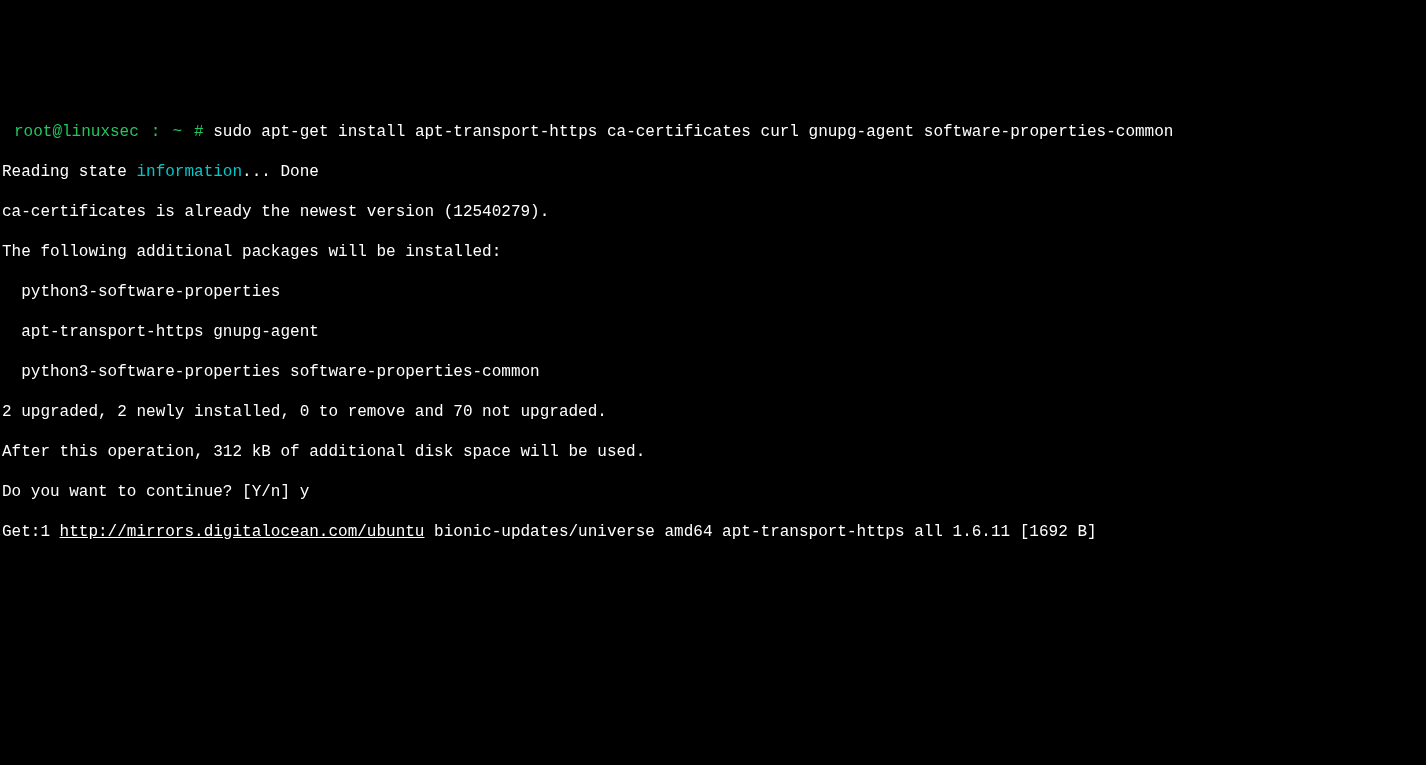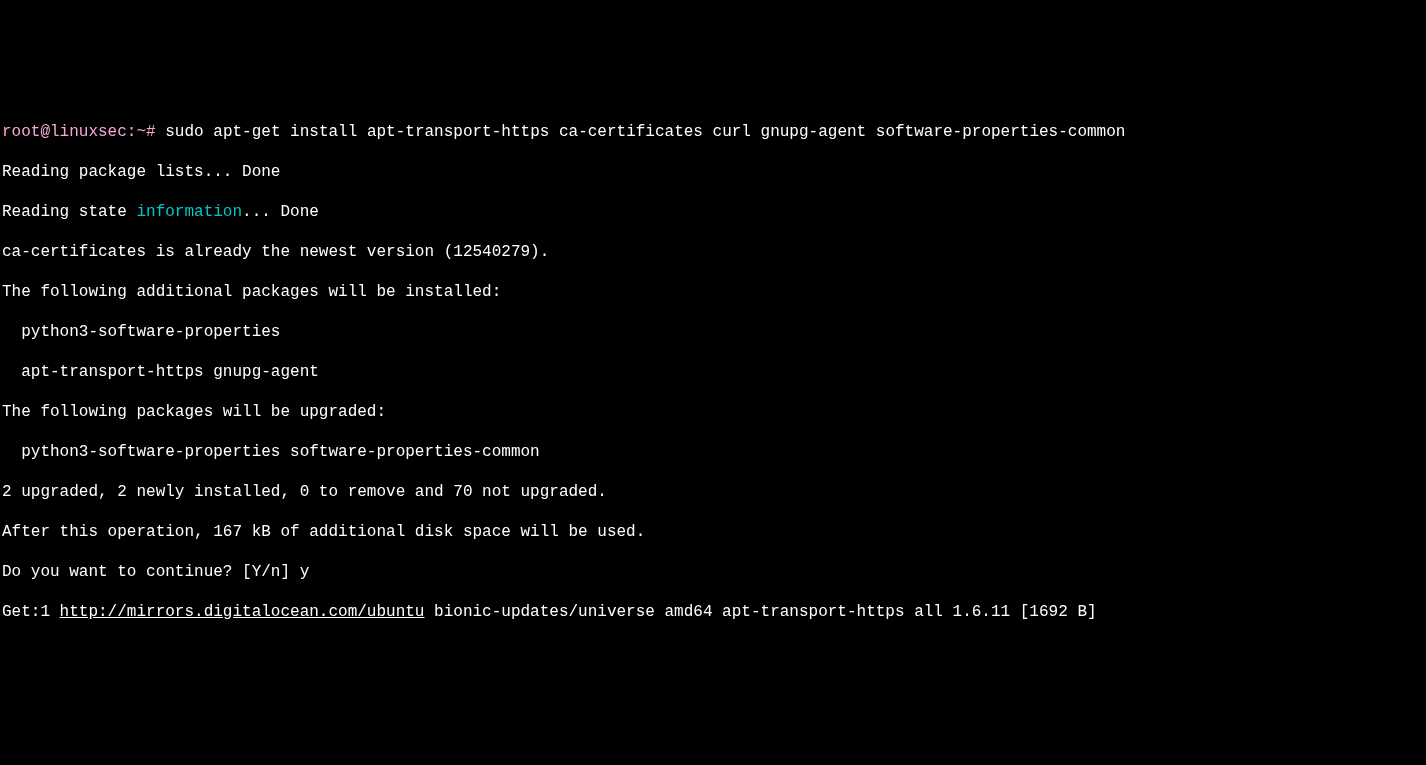"root@linuxsec" .prompt { color: #f9a8d4 -> #22c55e; margin-left: none -> 12px }
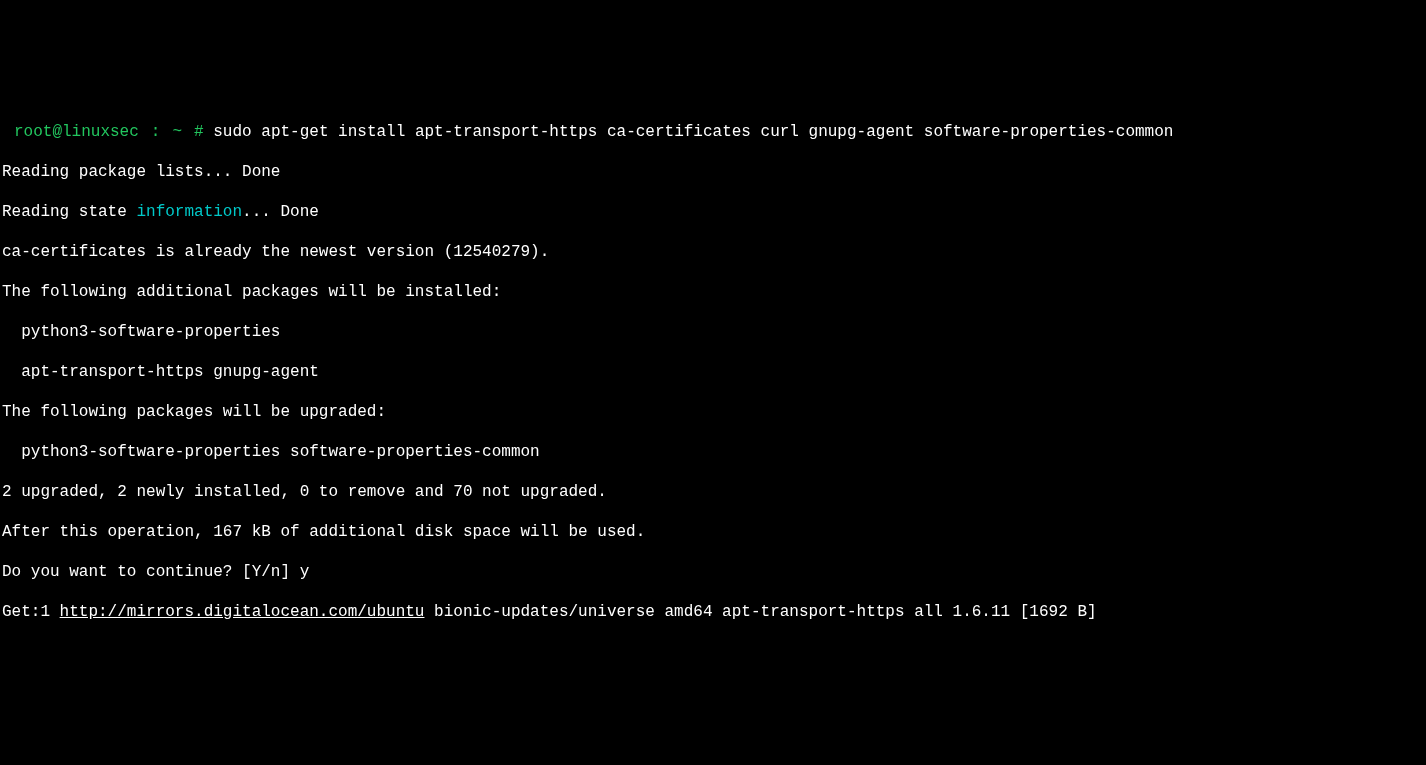"Reading package lists... Done" div.line { html: <div>Reading package lists... Done</div> -> none }
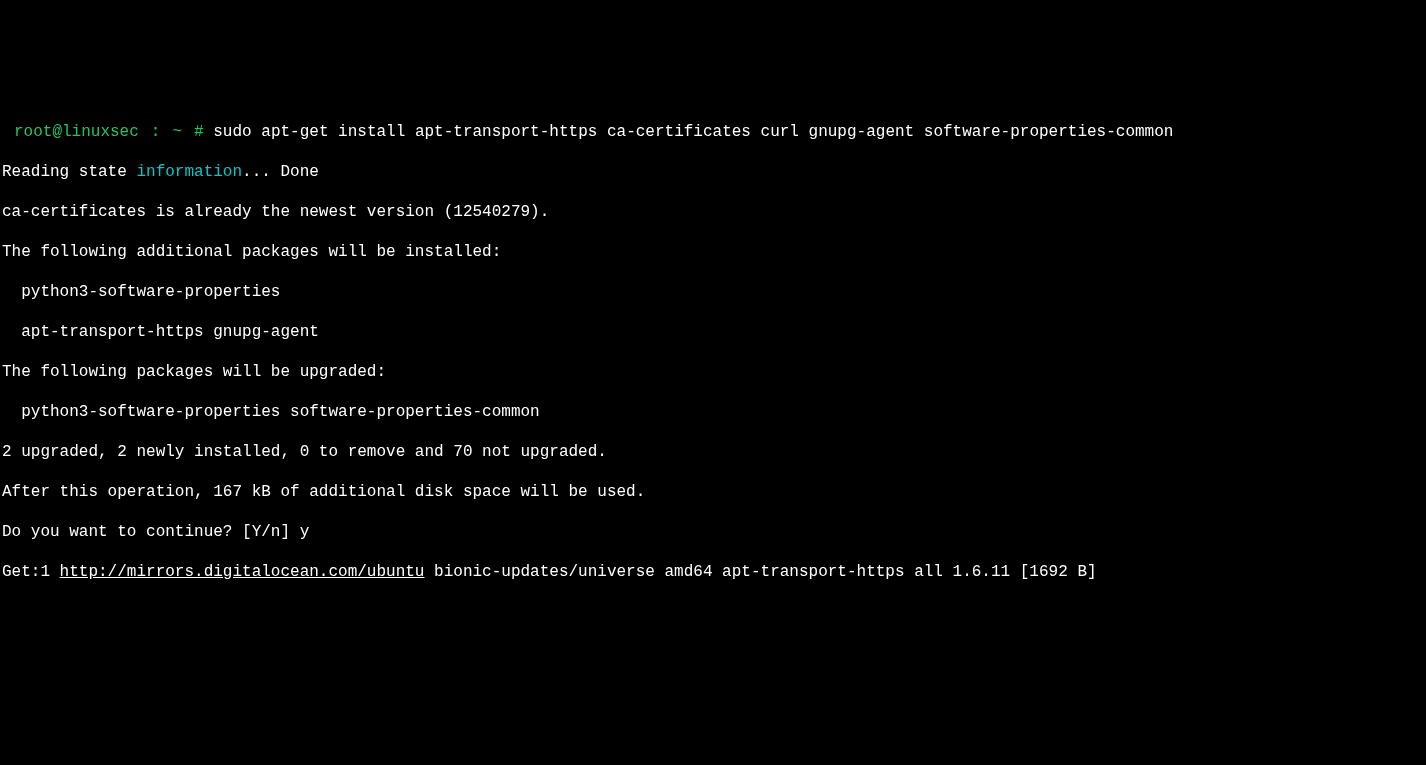"The following packages will be" div.line { html: <div>The following packages will be upgraded:</div> -> none }
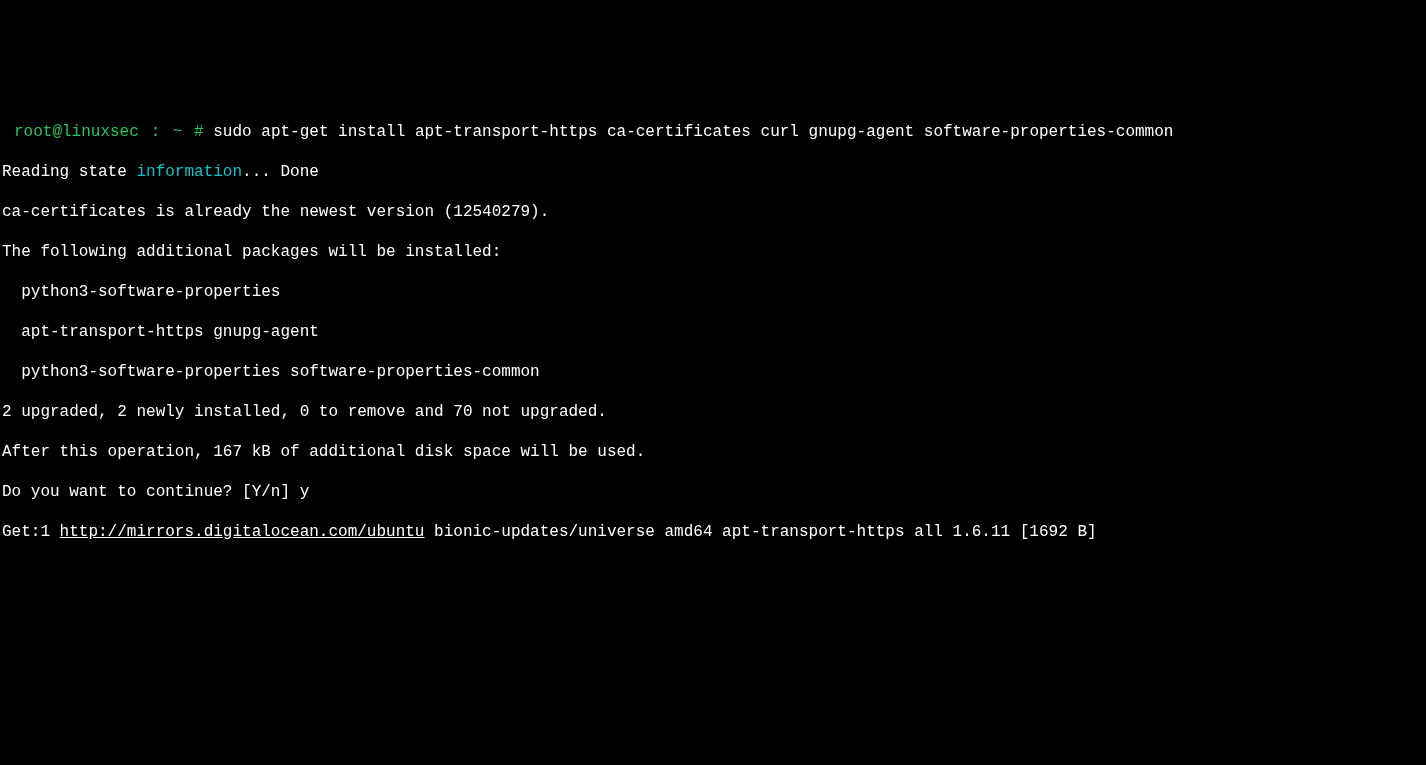"After this operation, 167 kB" div.line { text: 167 -> 312 }
